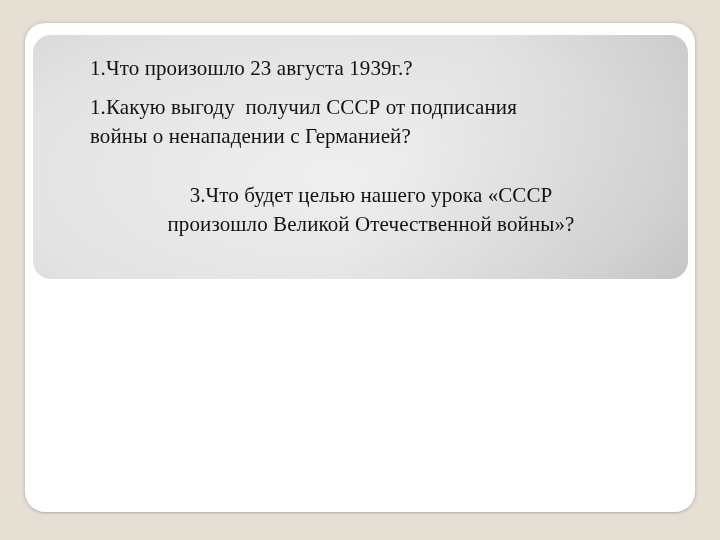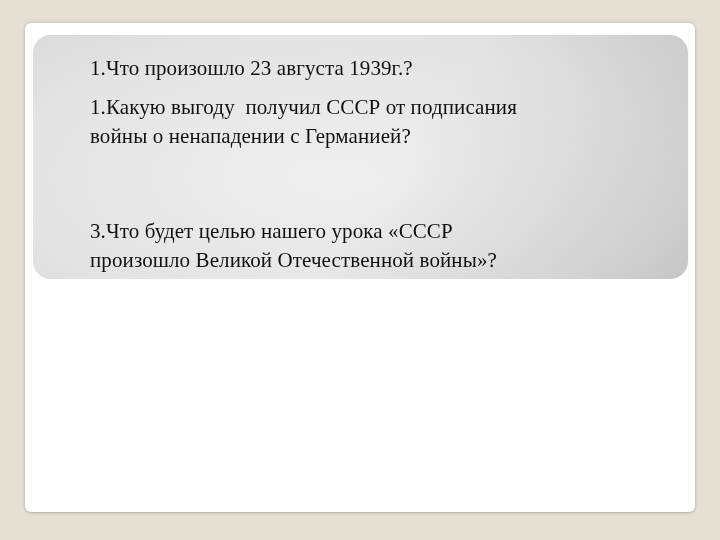"1.Что произошло 23 августа 1939г.?" .card { border-radius: 6px -> 20px }
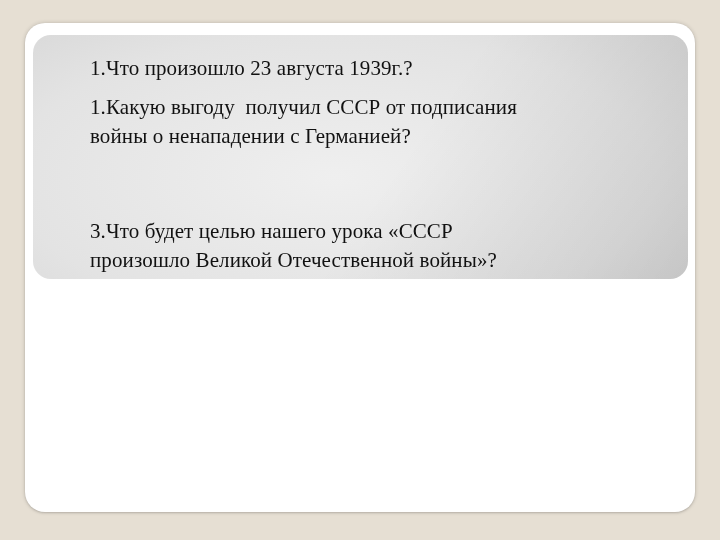"3.Что будет целью нашего урока" .para-3 { margin-top: 66px -> 30px; text-align: none -> center }
